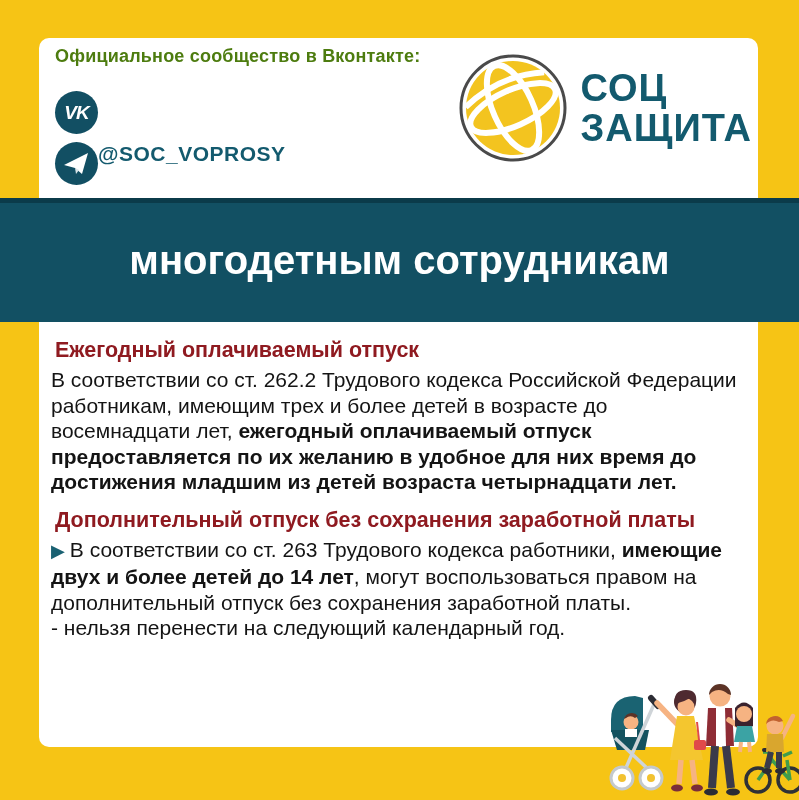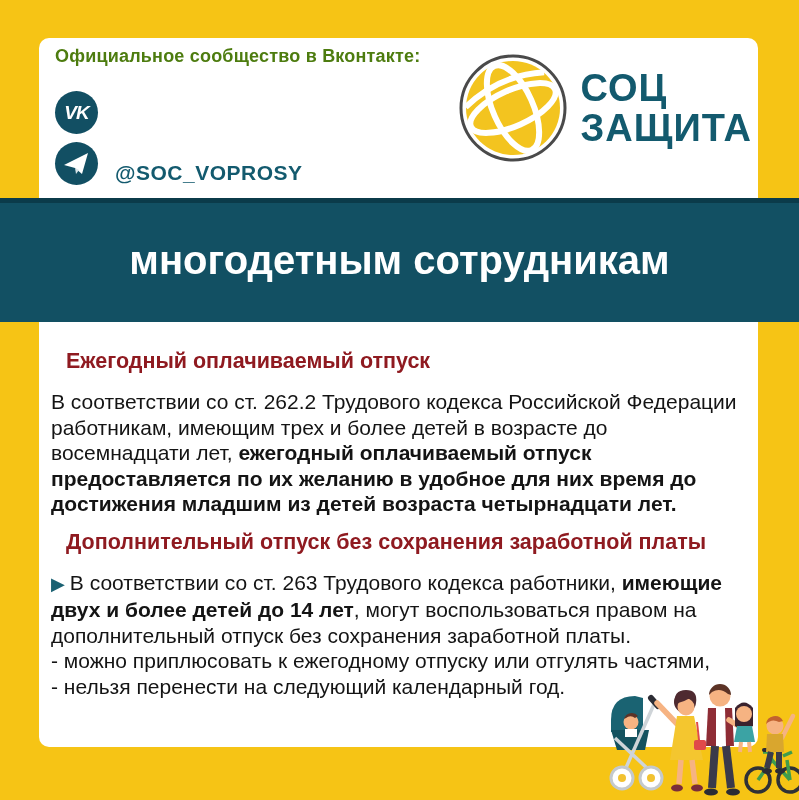"VK" .social-row { align-items: flex-end -> flex-start; gap: 17px -> none }
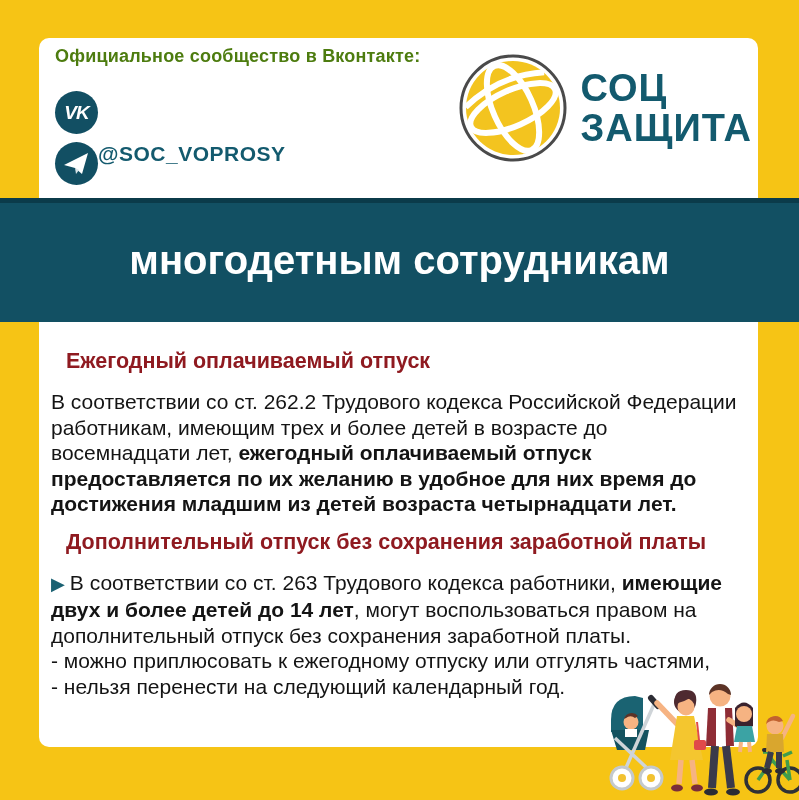"Ежегодный оплачиваемый отпуск" h3.red { margin: 15px -> 4px }
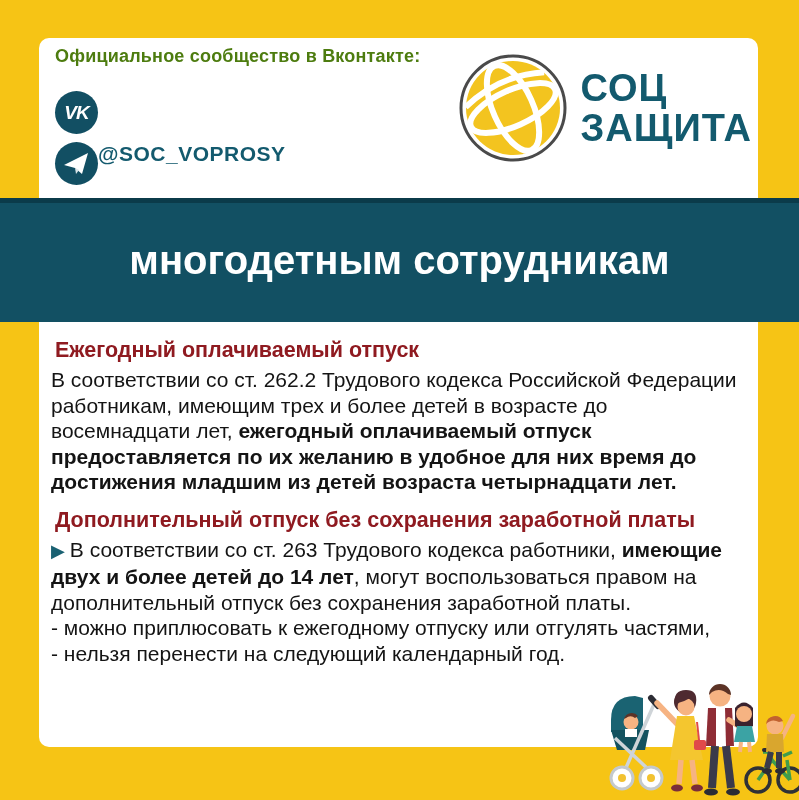"- можно приплюсовать к ежегодному" p { html: <p>- можно приплюсовать к ежегодному отпуску или отгулять частями,</p> -> none }
